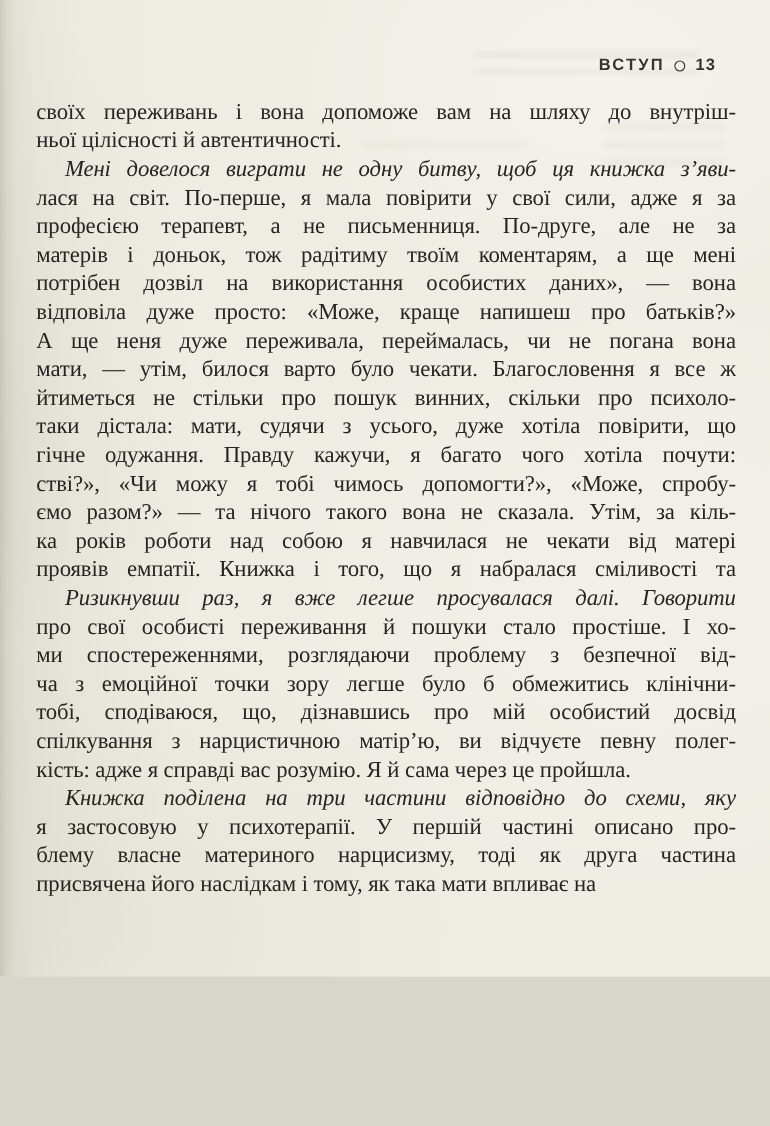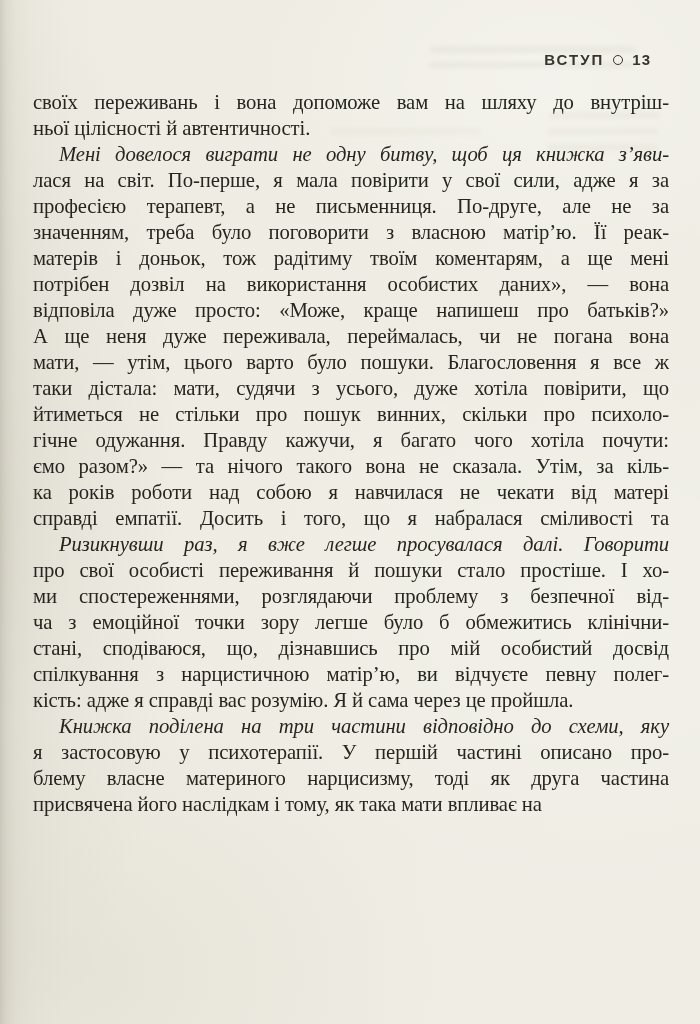"ВСТУП" .page { height: 1024px -> 888px }
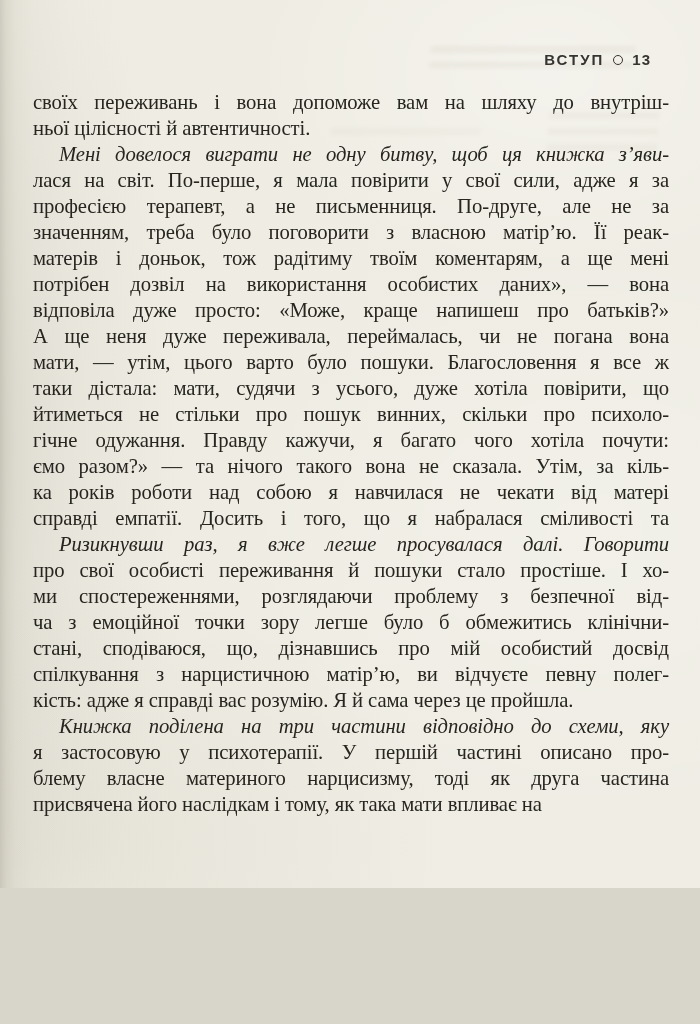"значенням, треба було поговорити з" div.line { html: <div>значенням, треба було поговорити з власною матір’ю. Її реак-</div> -> none }
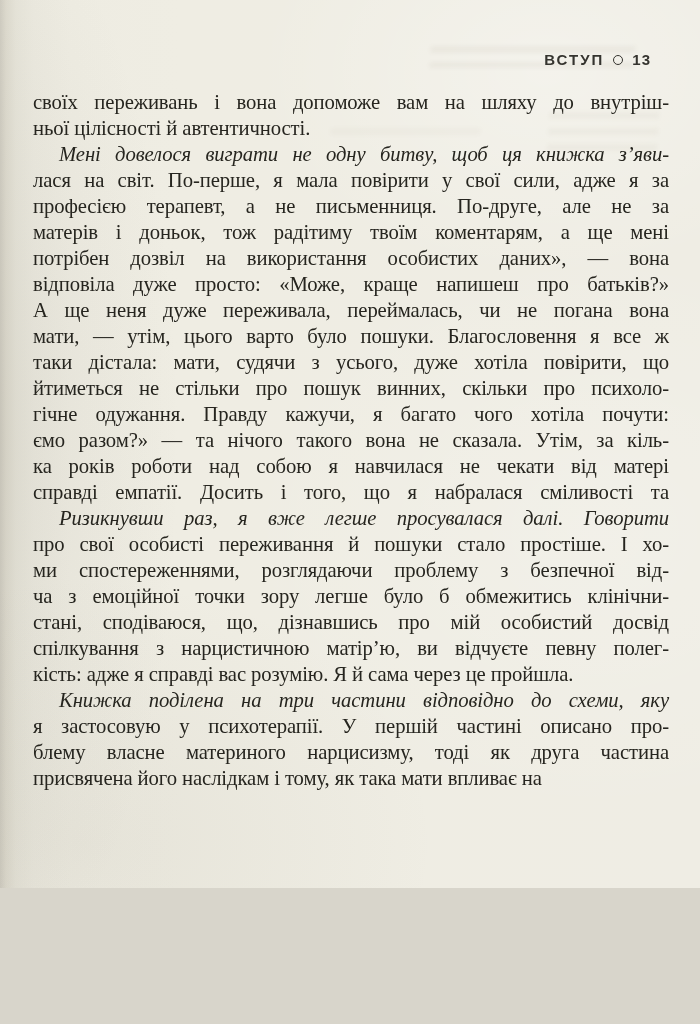"мати, — утім, цього варто" div.line { text: цього варто було пошуки -> билося варто було чекати }
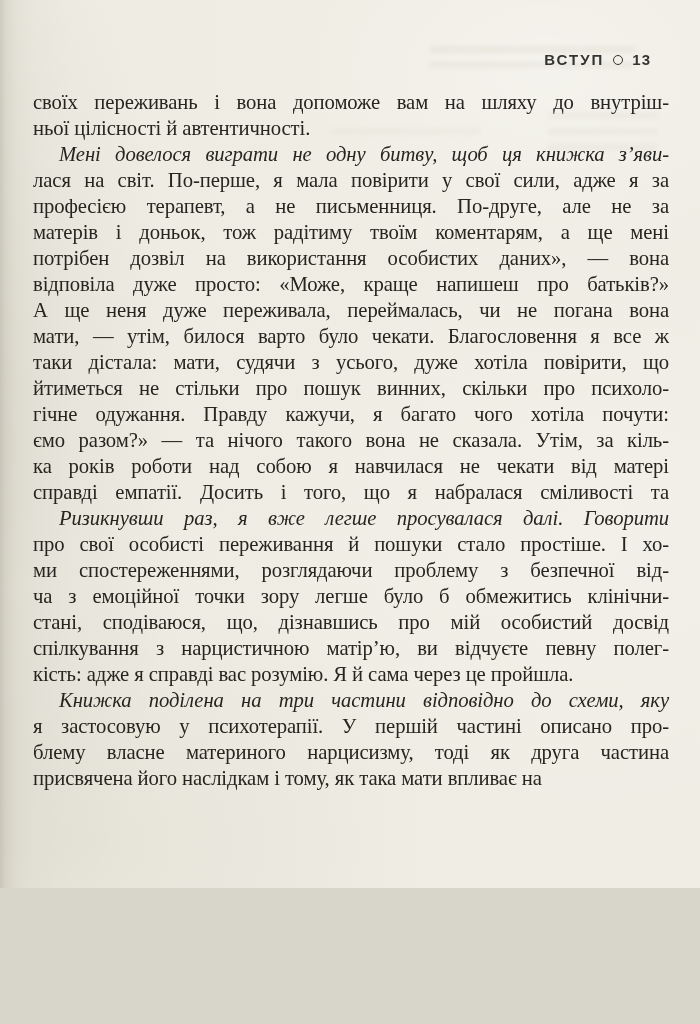"таки дістала: мати, судячи з" div.line { order: before "йтиметься не стільки про пошук" -> after "йтиметься не стільки про пошук" }
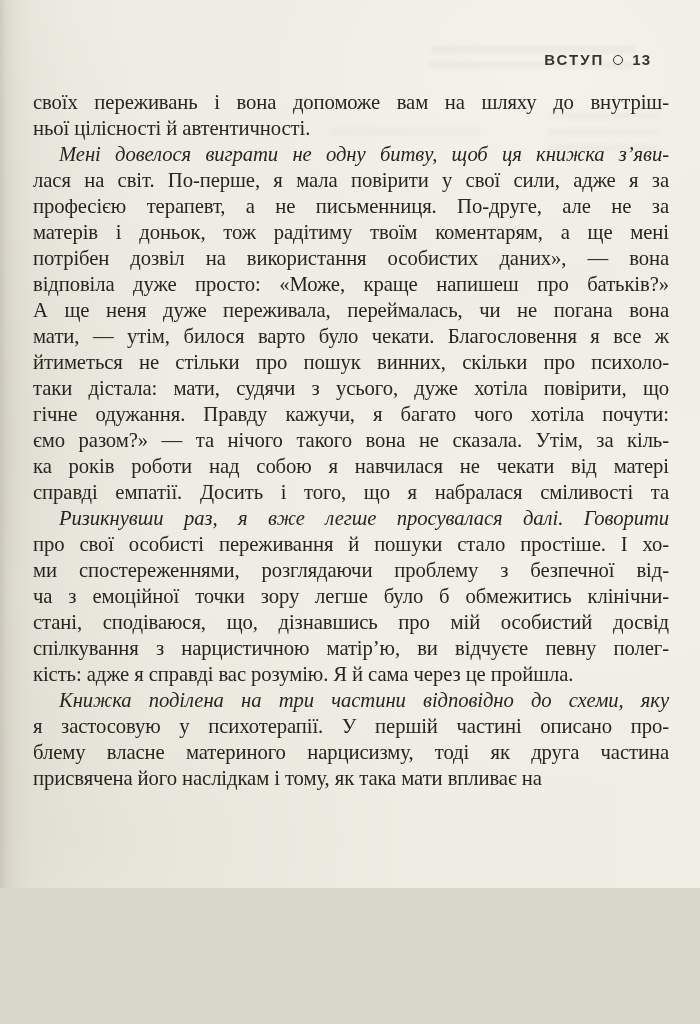"стві?», «Чи можу я тобі" div.line { html: none -> <div>стві?», «Чи можу я тобі чимось допомогти?», «Може, спробу-</div> }
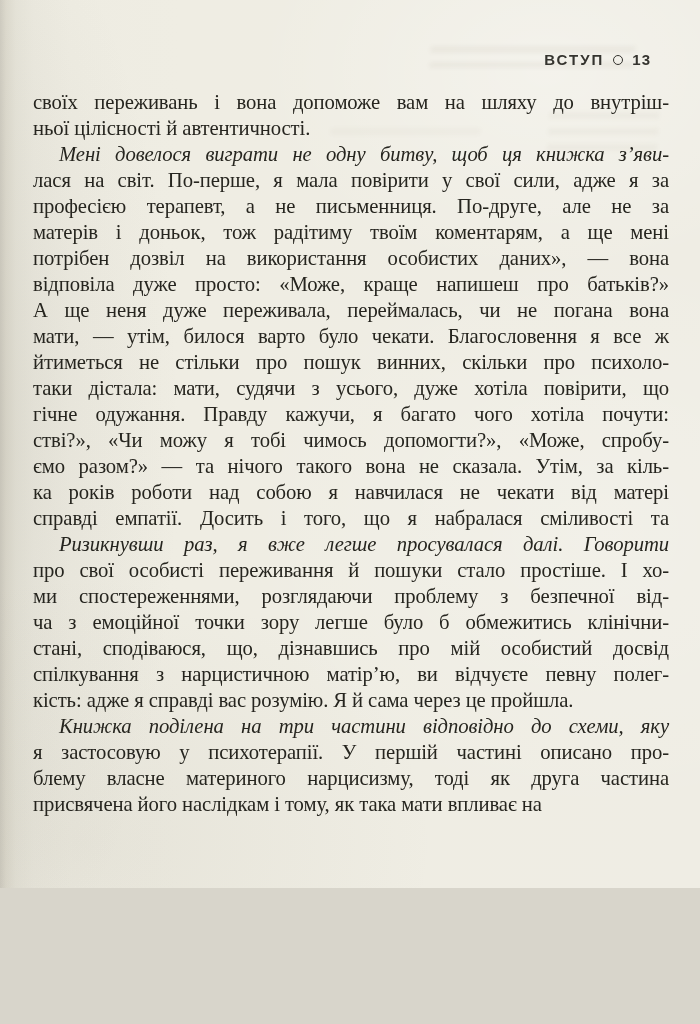"справді емпатії. Досить і того," div.line { text: справді емпатії. Досить -> проявів емпатії. Книжка }
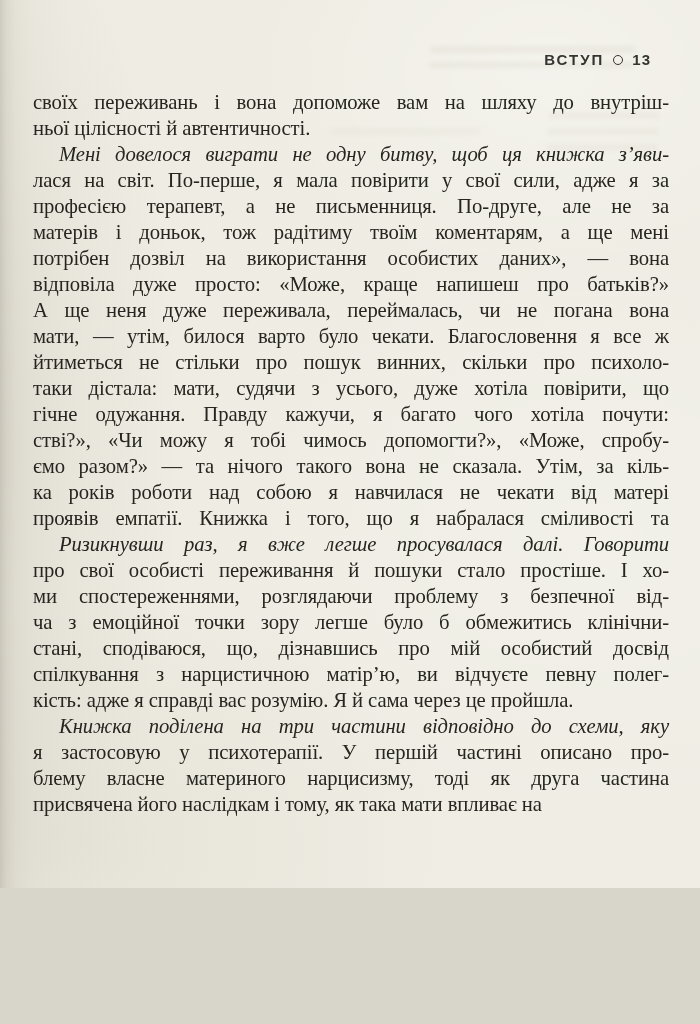"стані, сподіваюся, що, дізнавшись про" div.line { text: стані -> тобі }
